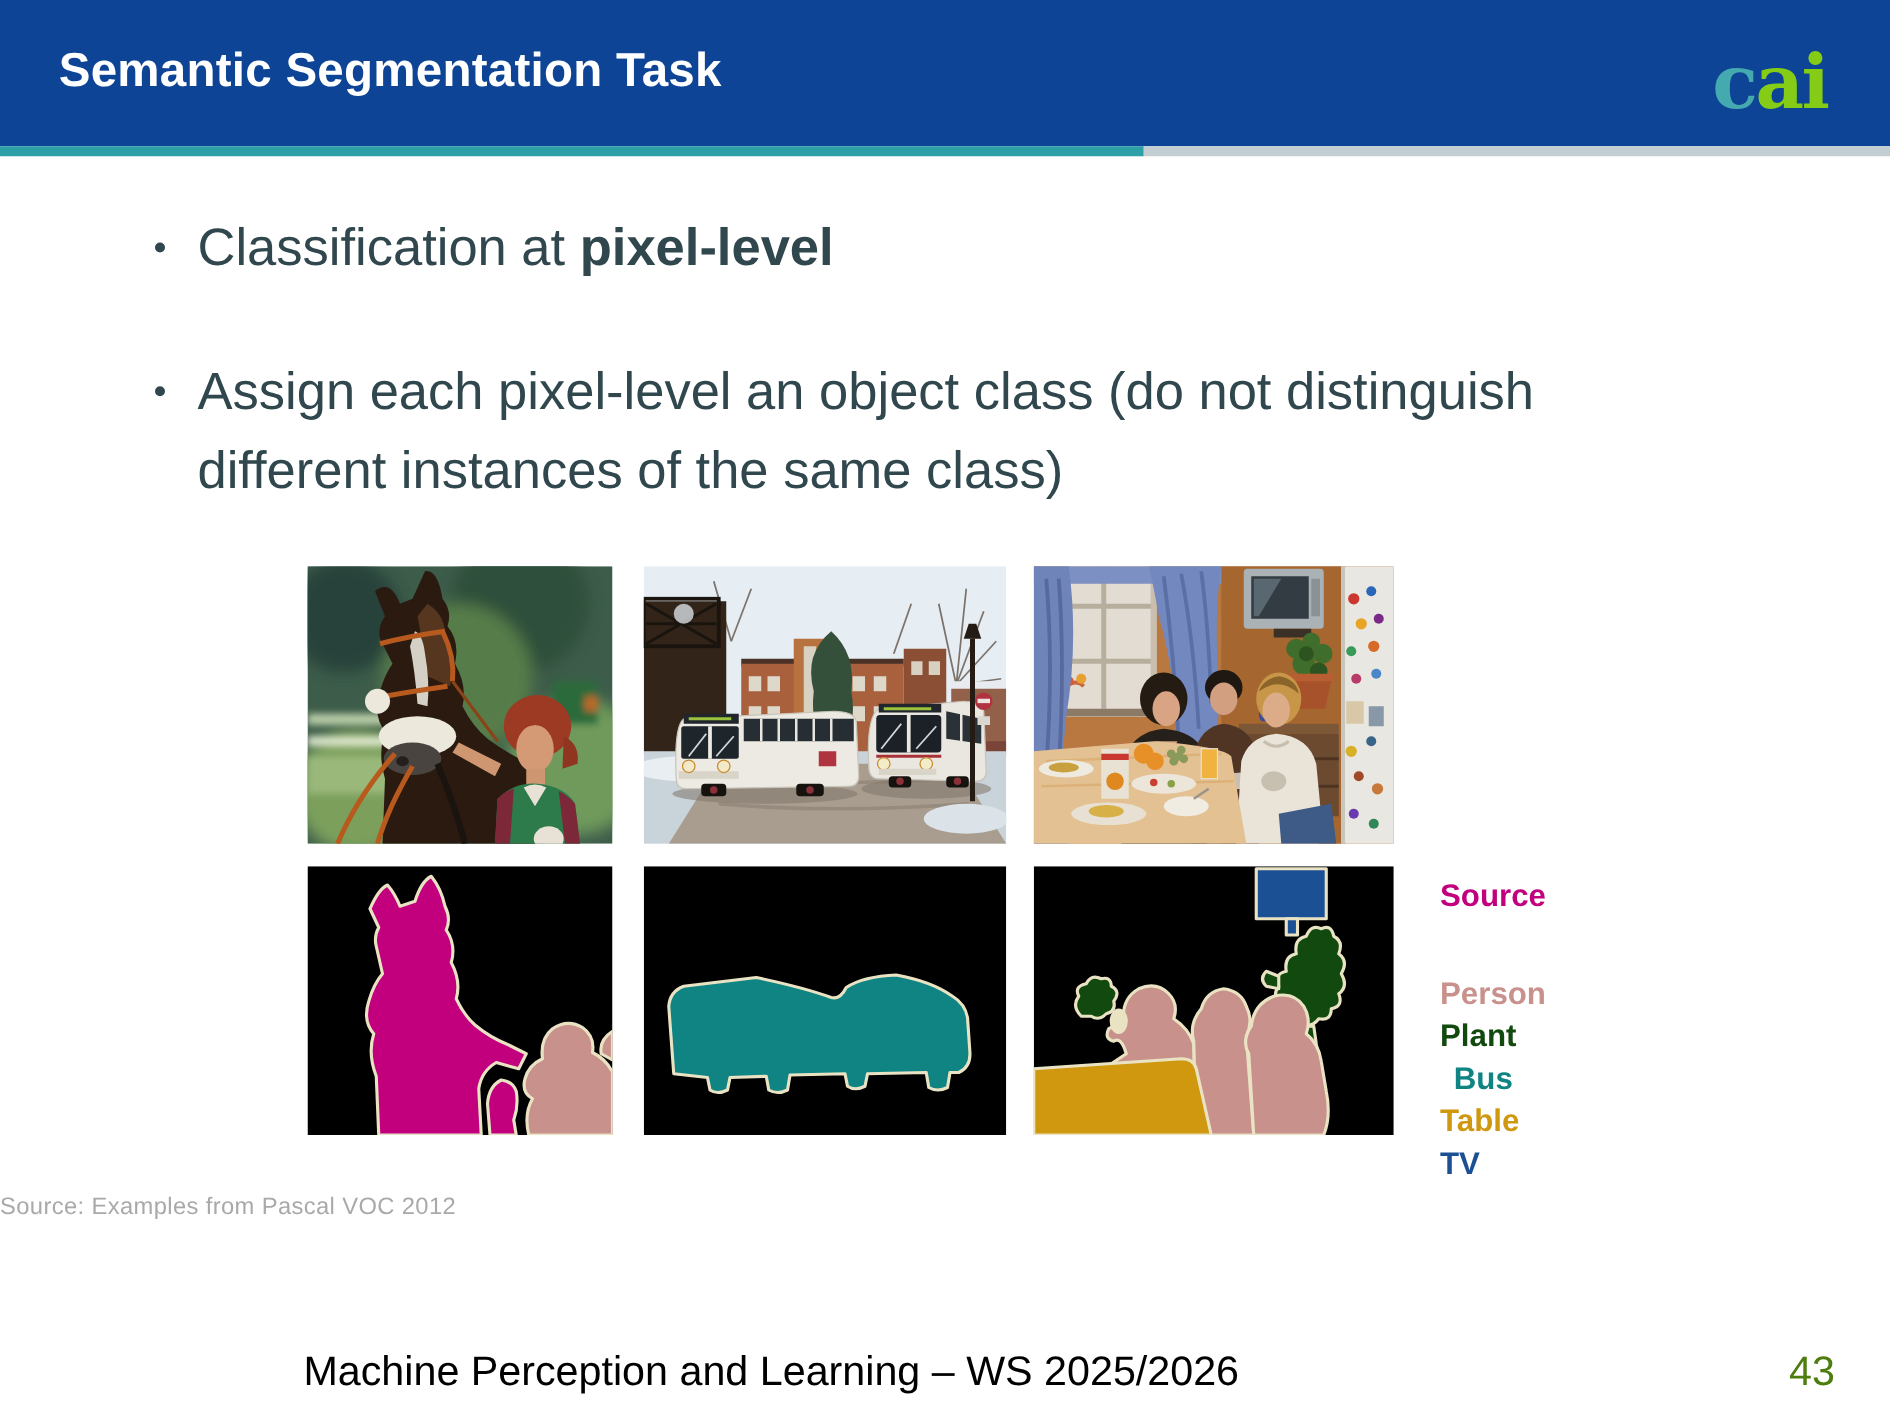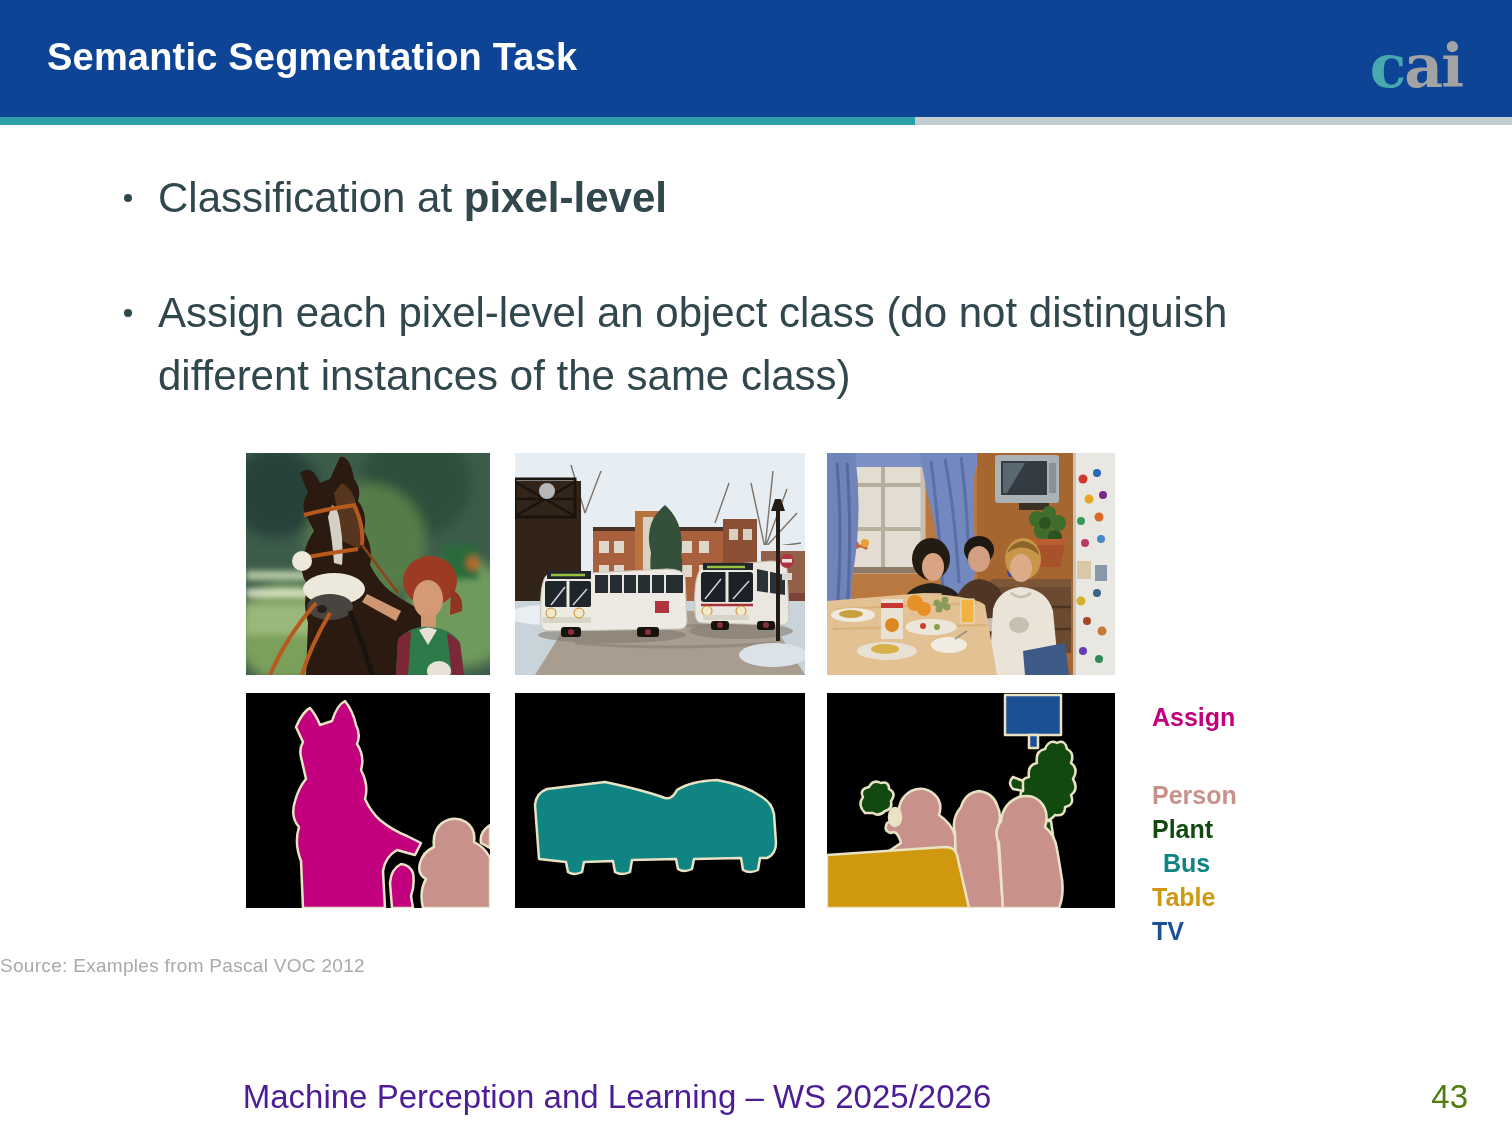"ai" .logo .ai { color: #a3a3a3 -> #84cc16 }
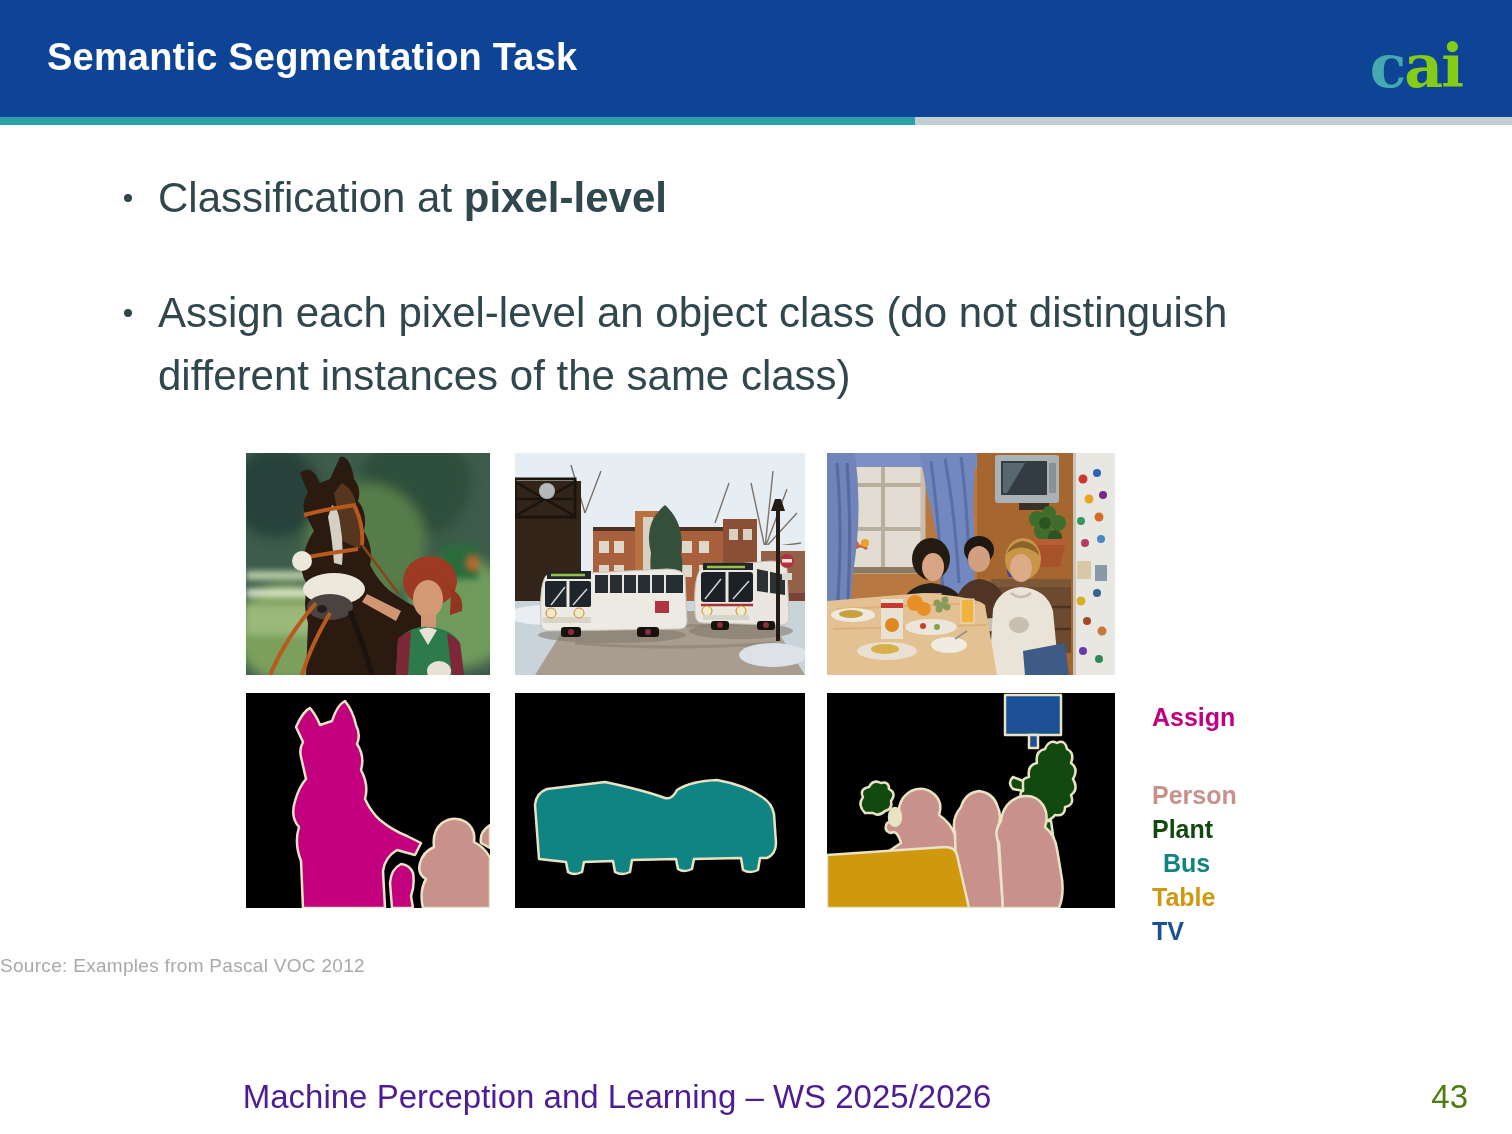"Assign" div { text: Assign -> Source }
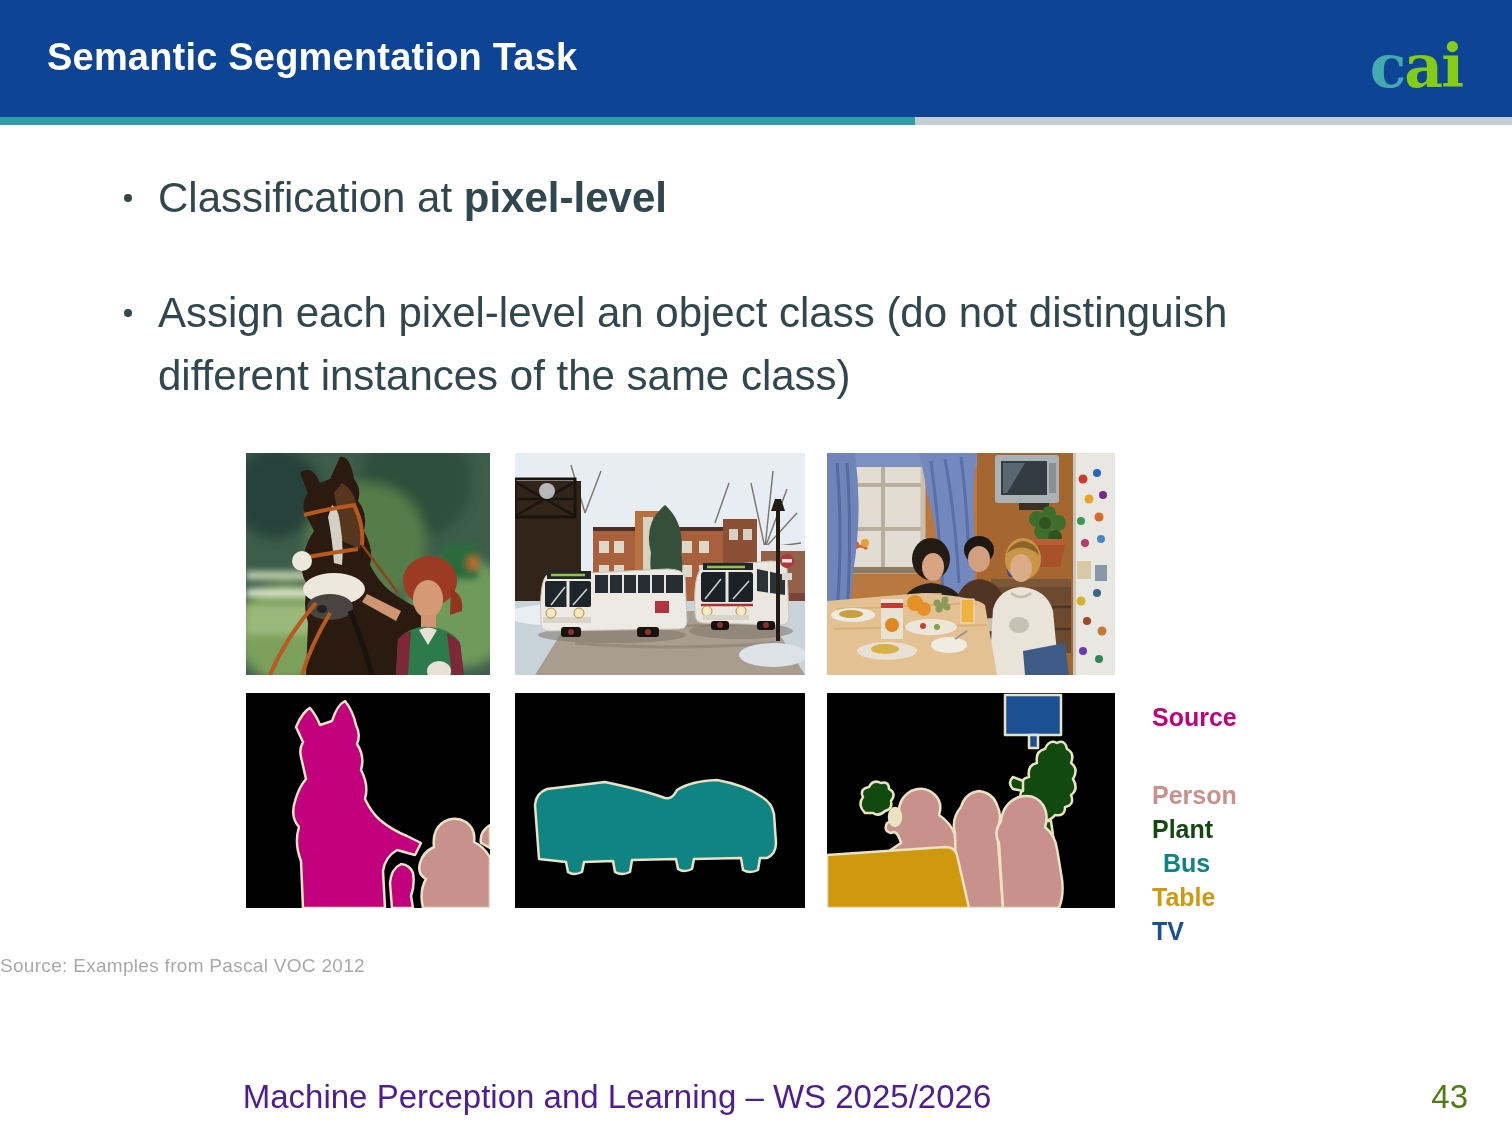"Machine Perception and Learning –" .footer { color: #4c1d95 -> #000000 }
